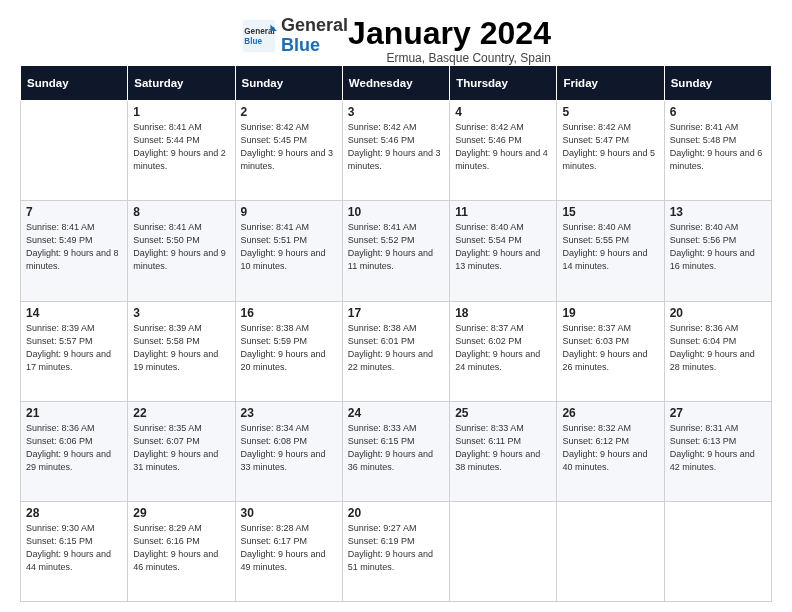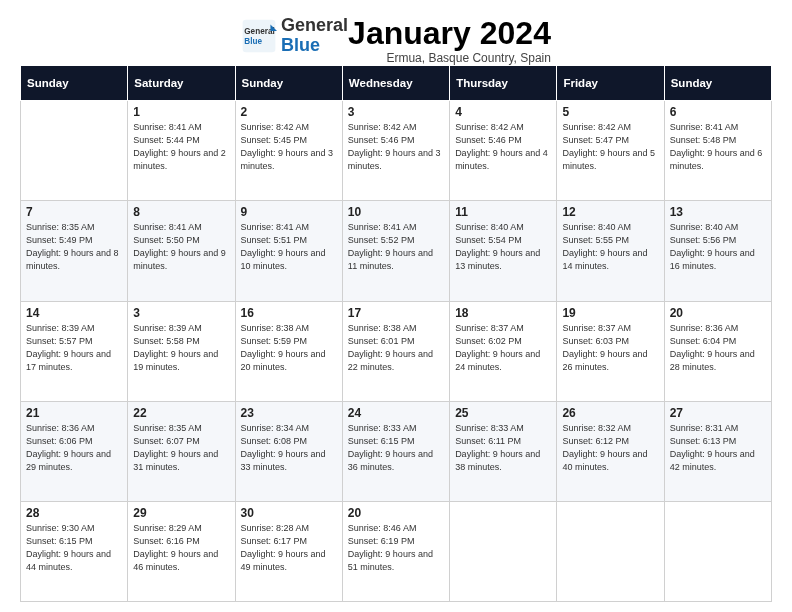"12" div.day-number { text: 12 -> 15 }
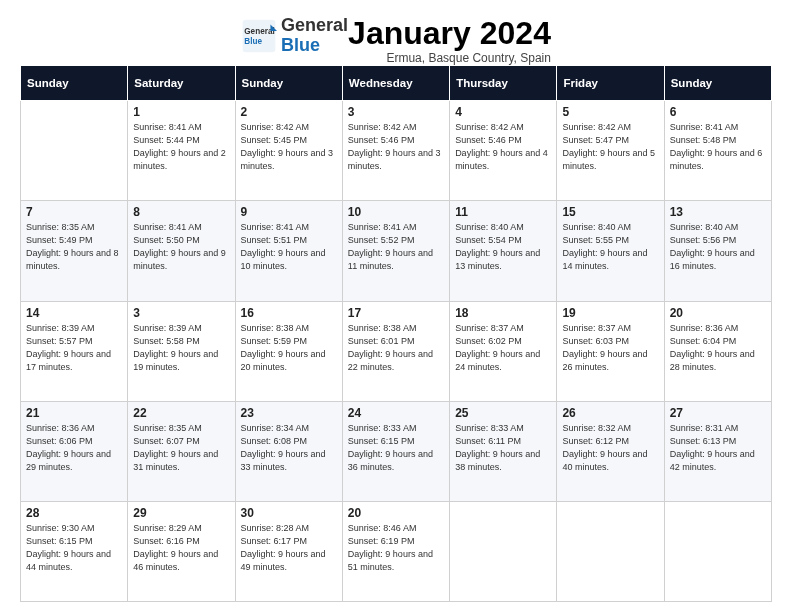"Sunrise: 8:35 AM Sunset: 5:49" div.day-info { text: 8:35 -> 8:41 }
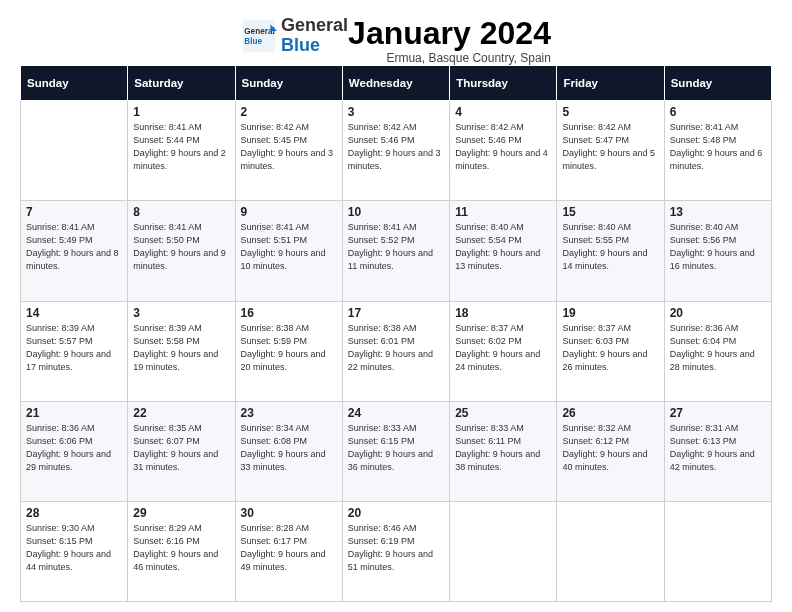"Sunrise: 8:46 AM Sunset: 6:19" div.day-info { text: 8:46 -> 9:27 }
